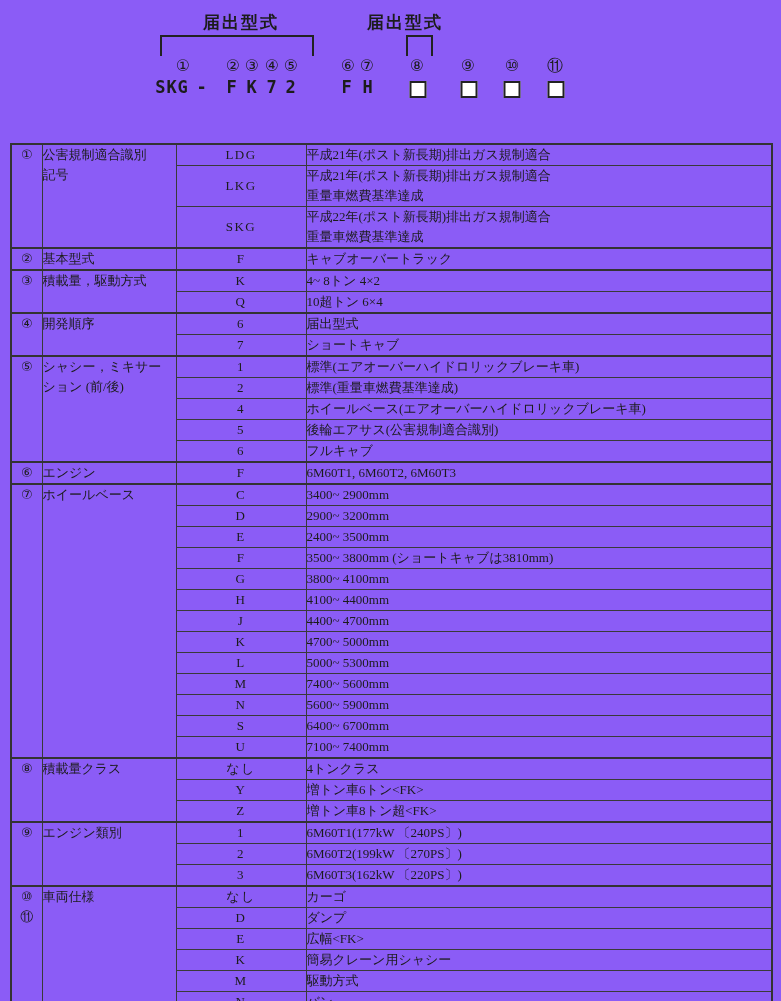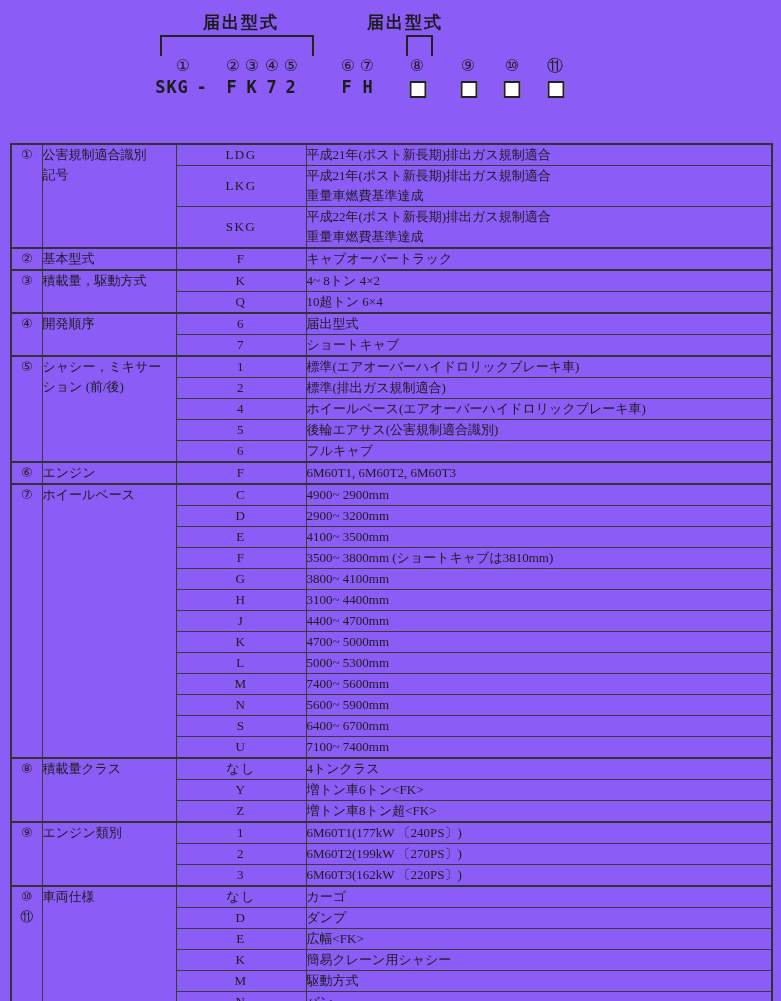"標準(排出ガス規制適合)" td.c-desc { text: 排出ガス規制適合 -> 重量車燃費基準達成 }
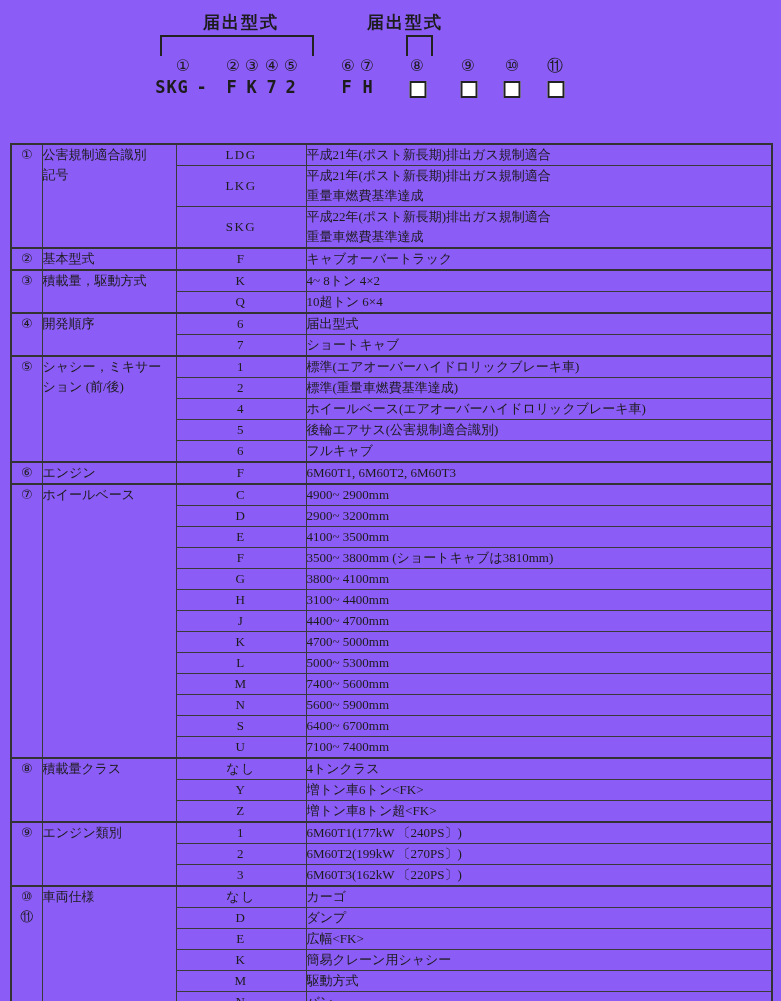"4900~ 2900mm" td.c-desc { text: 4900 -> 3400 }
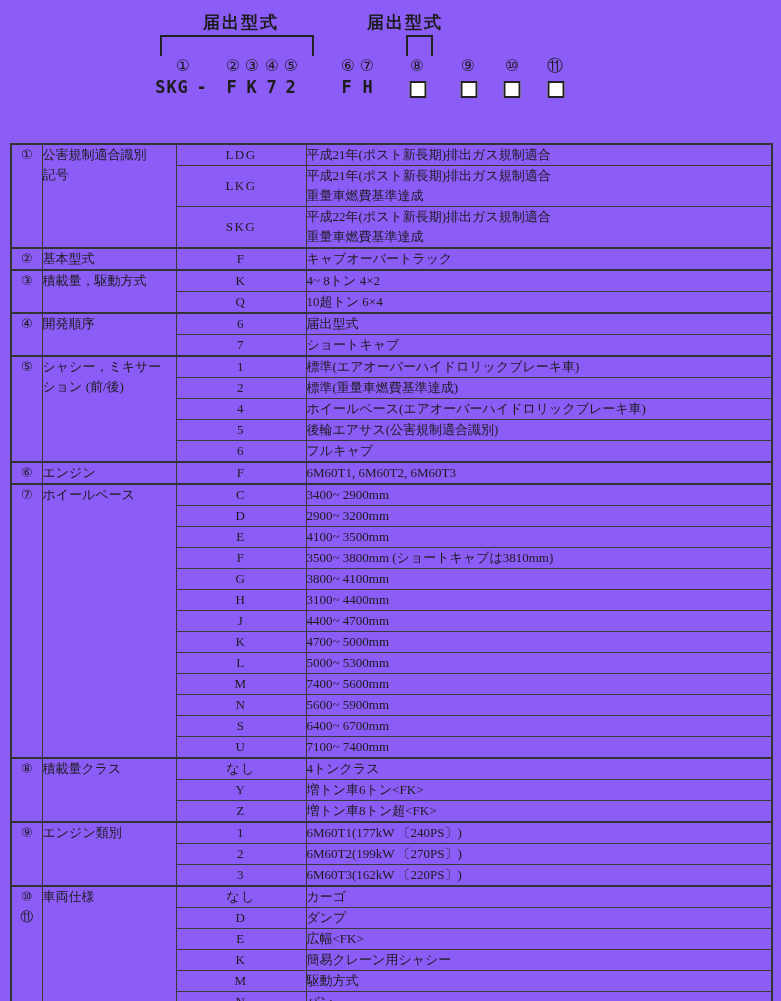"4100~ 3500mm" td.c-desc { text: 4100 -> 2400 }
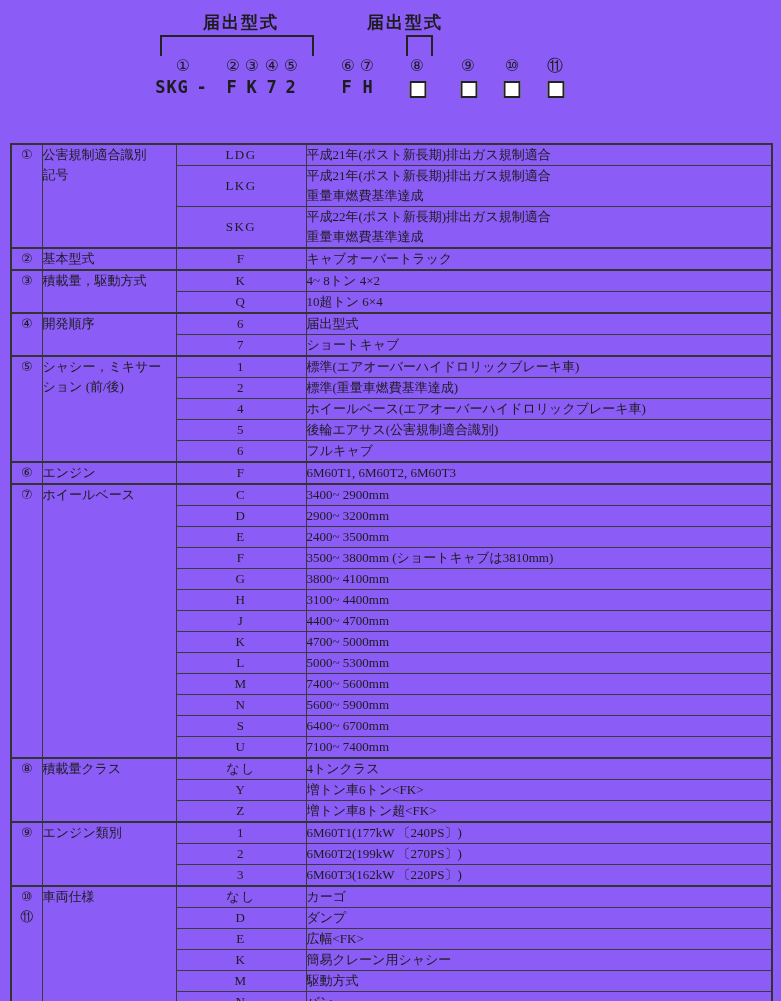"3100~ 4400mm" td.c-desc { text: 3100 -> 4100 }
